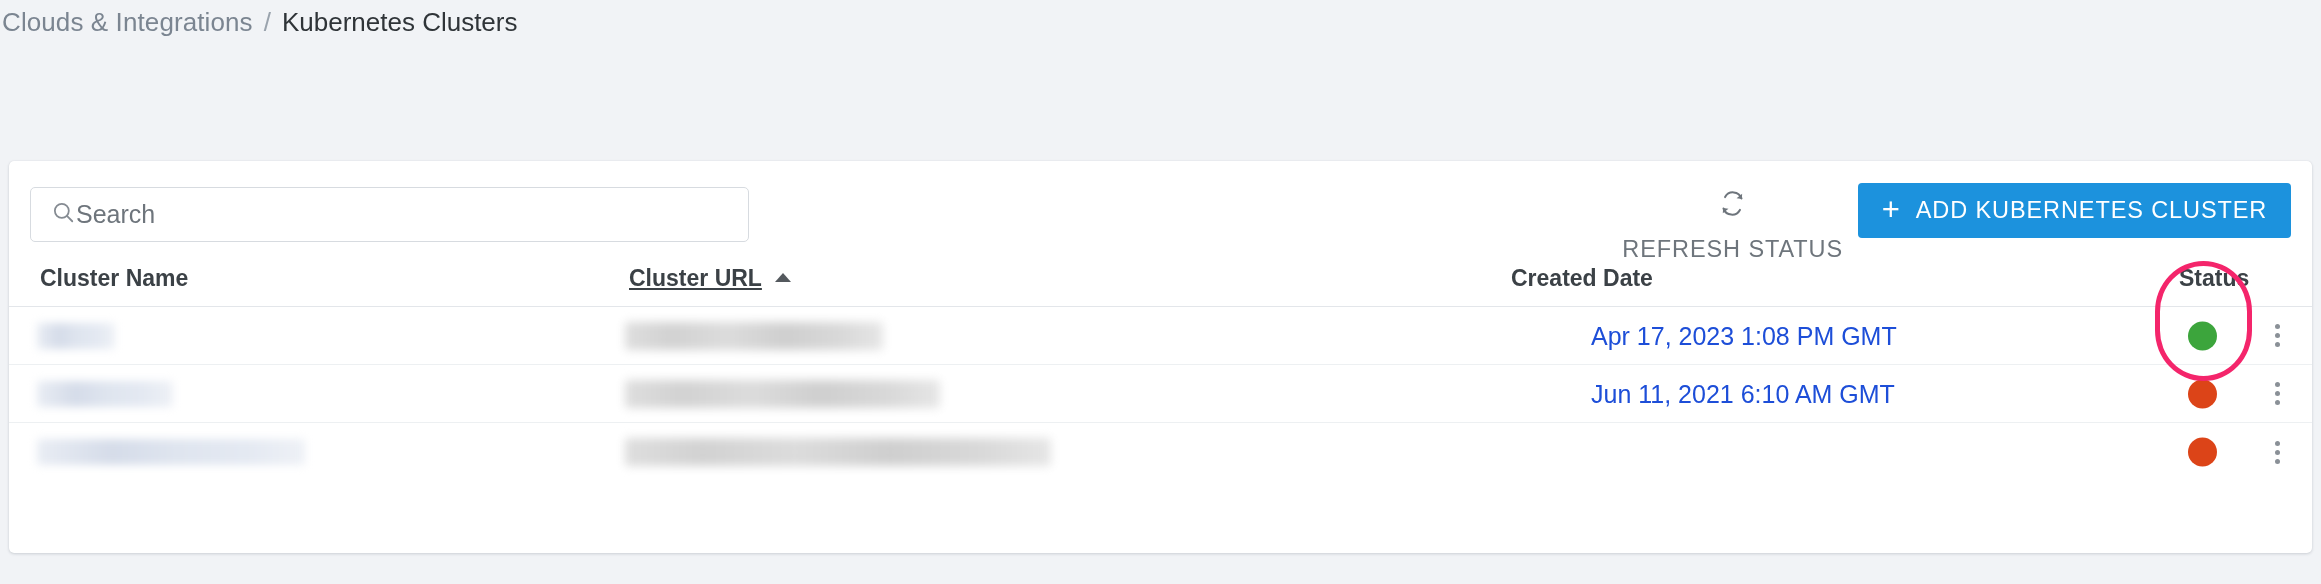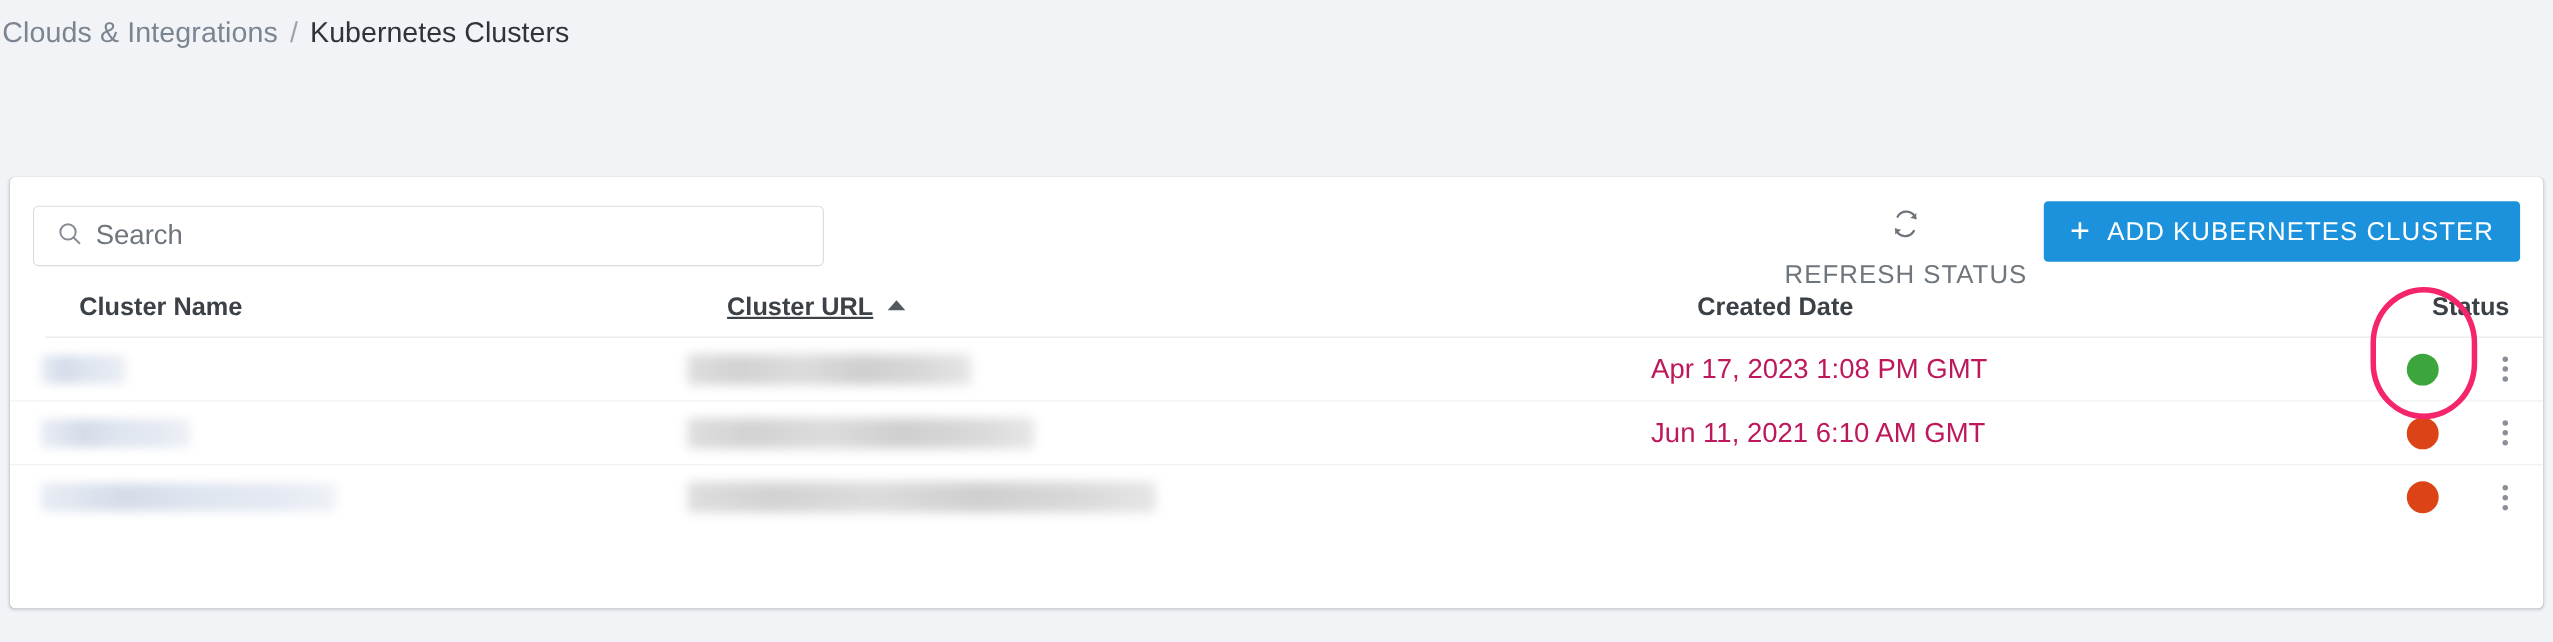"Clouds & Integrations" .breadcrumb { align-items: flex-end -> center }
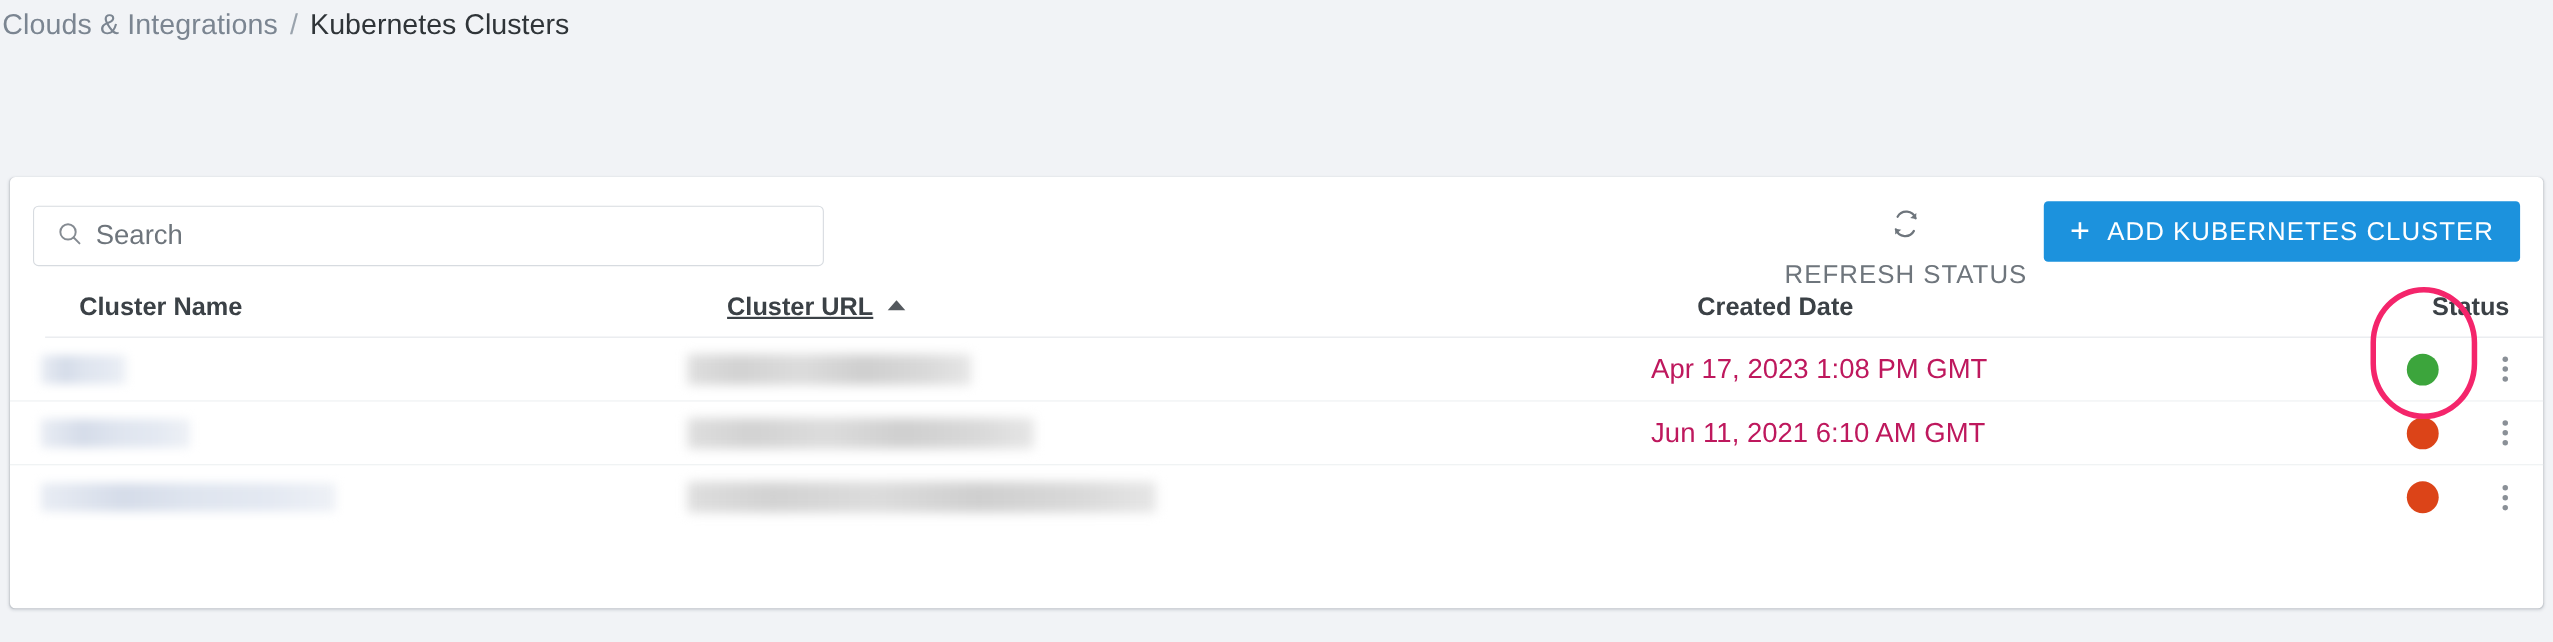"Search" .search-box { gap: 11px -> none }
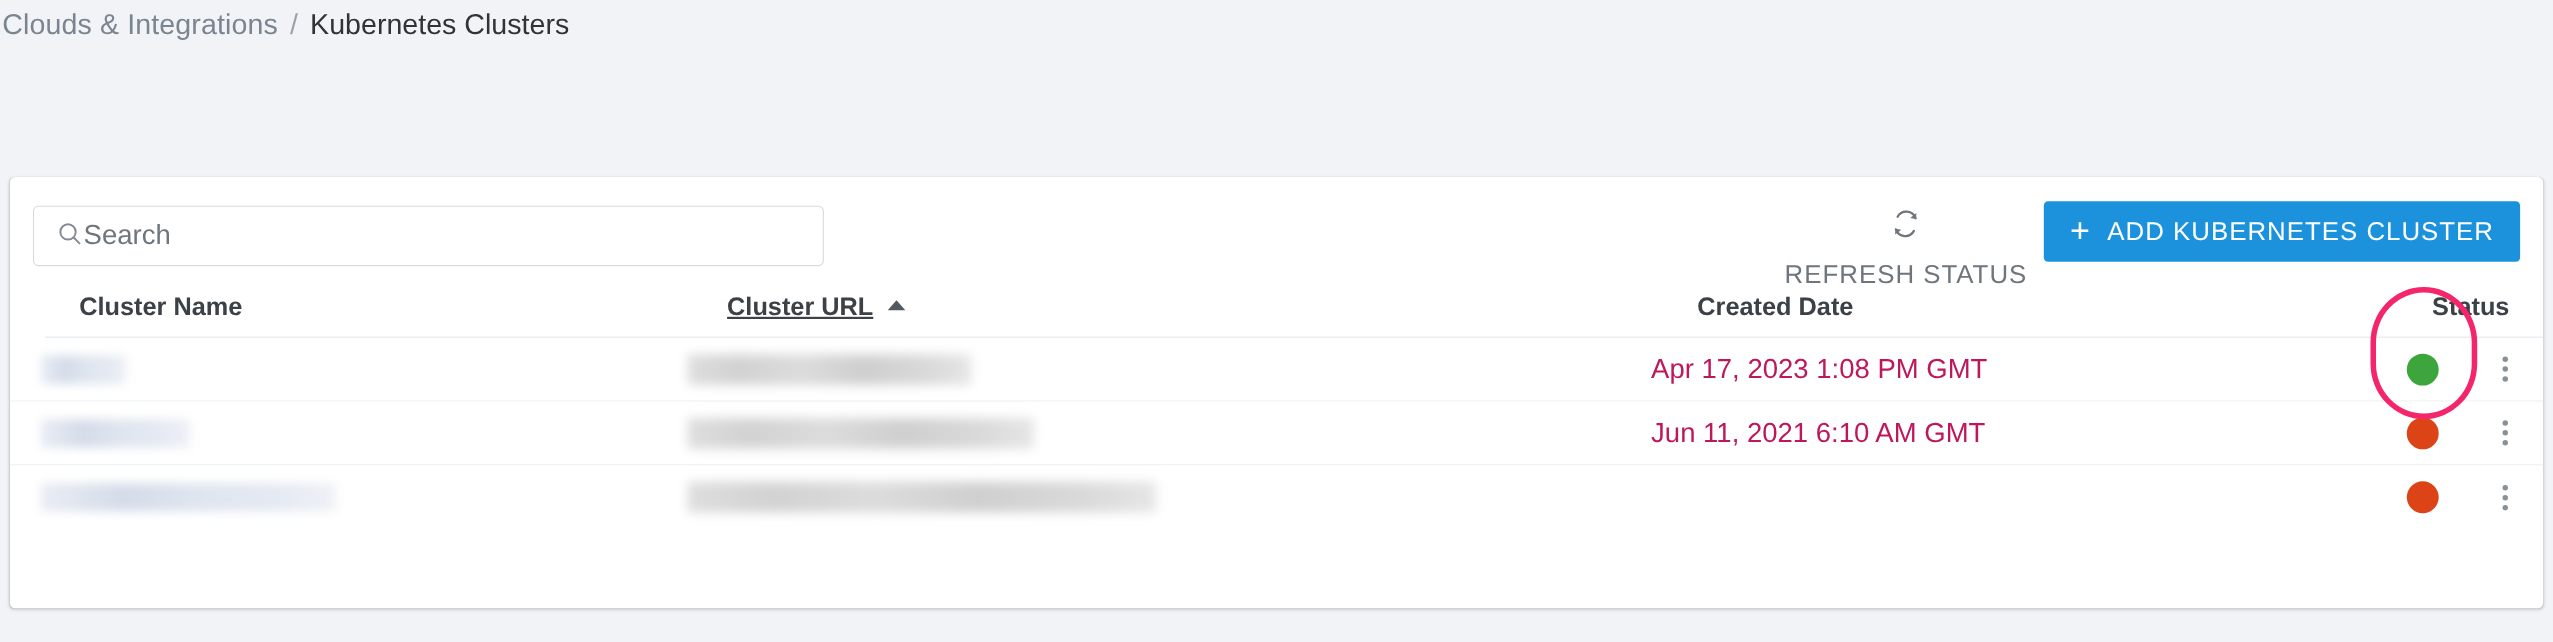"Cluster Name" .tbl-head { margin-left: 32px -> none }
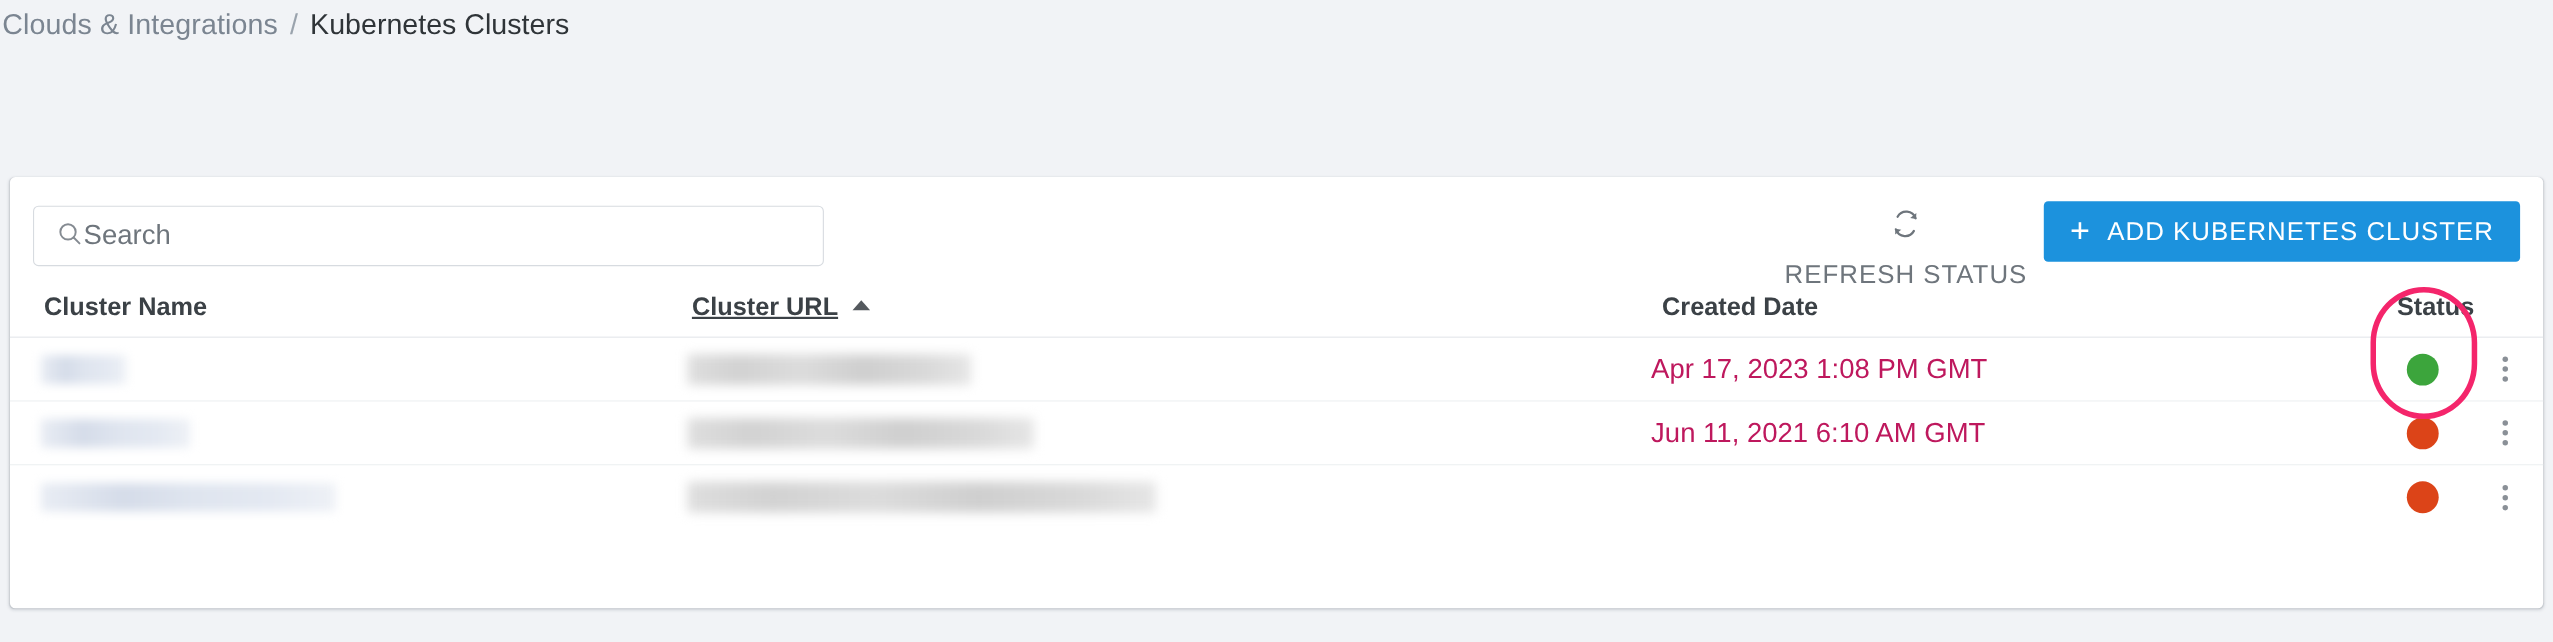"Apr 17, 2023 1:08 PM" .cell-date { color: #be185d -> #1d4ed8; left: 1492px -> 1582px }
